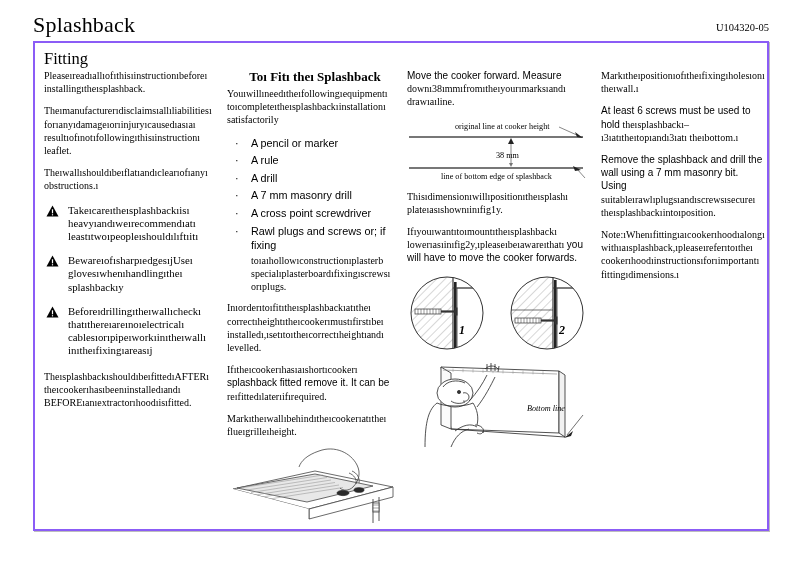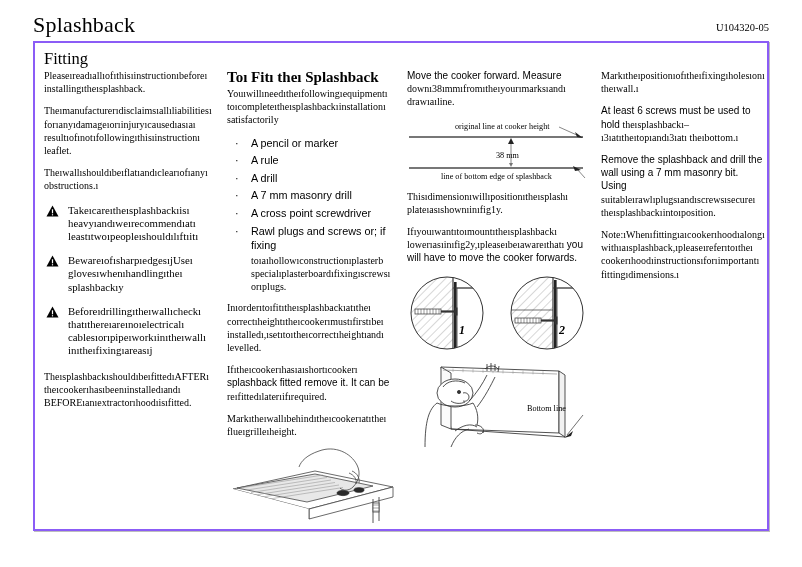"Toı Fitı theı Splashback" .h2 { font-size: 15px -> 13px; text-align: none -> center }
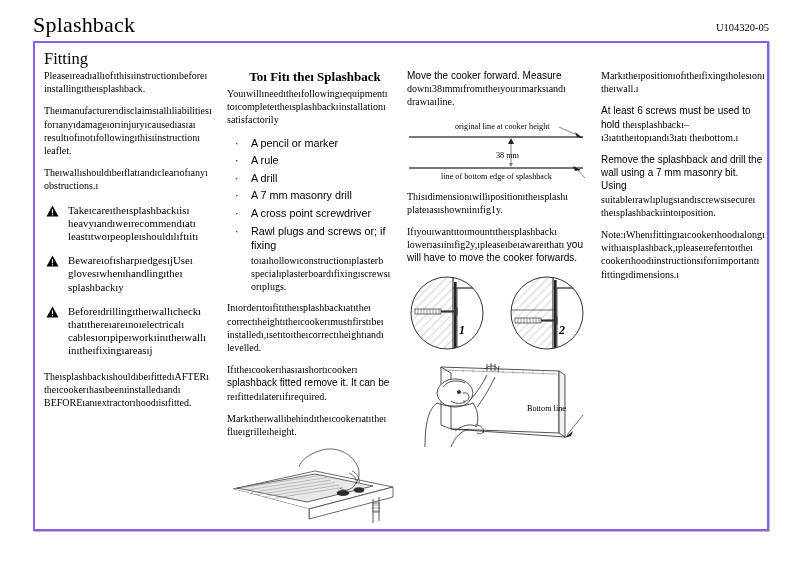"Bottom line" .person { font-style: none -> italic }
